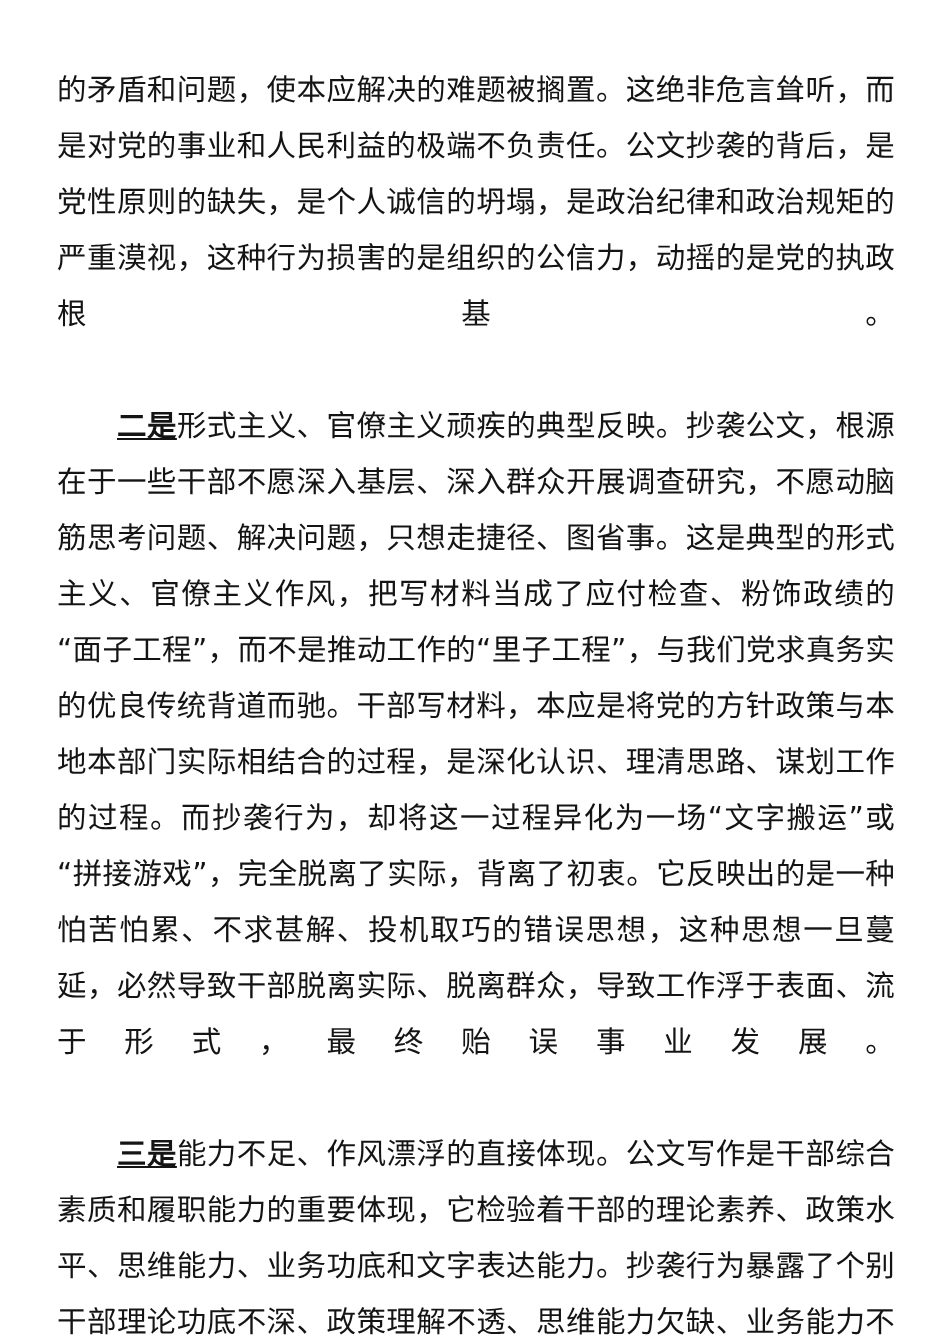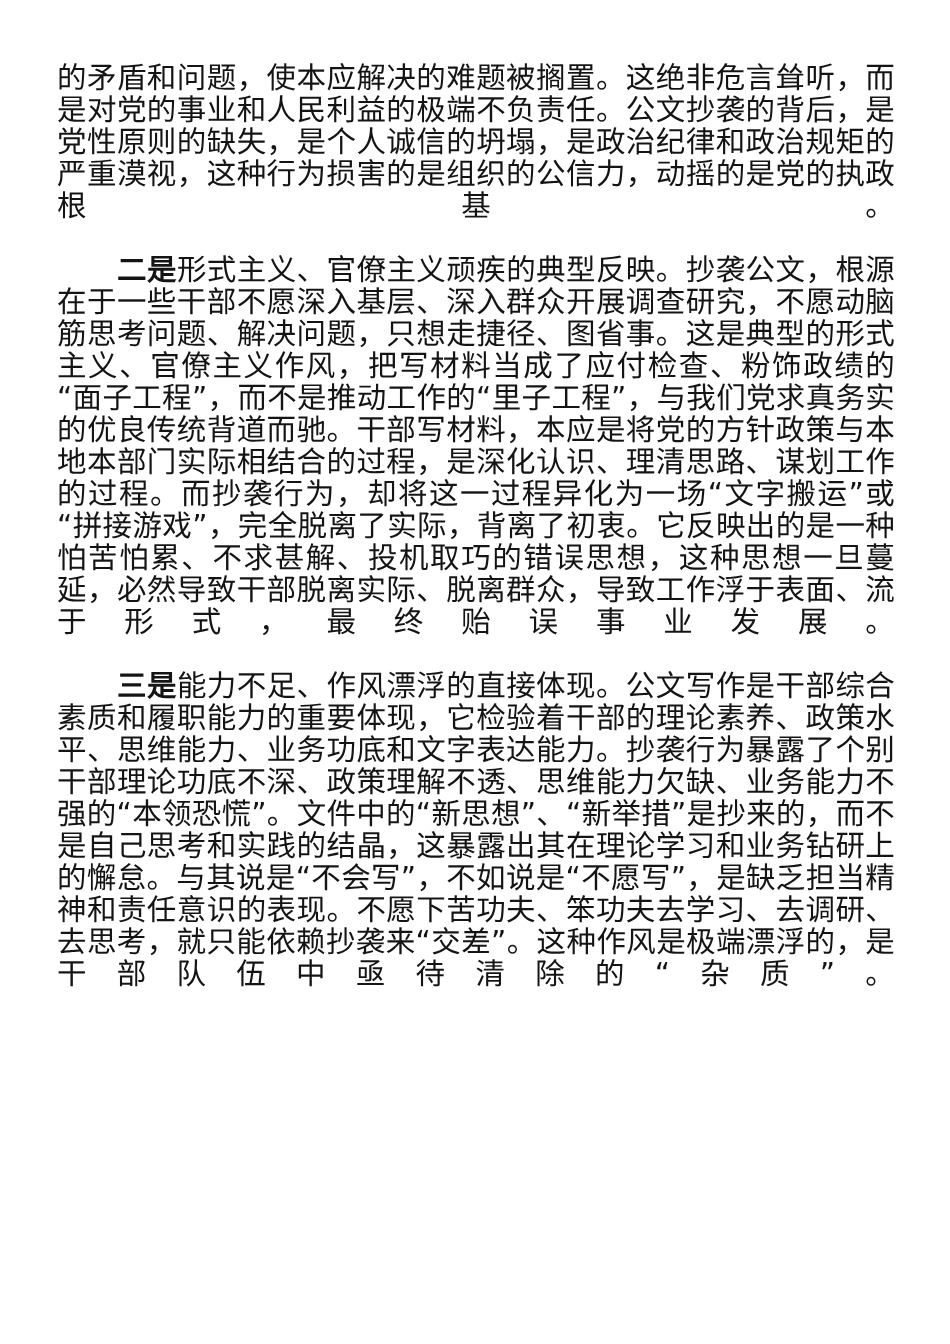"的矛盾和问题，使本应解决的难题被搁置。这绝非危言耸听，而是对党的事业和人民利益的" .para { line-height: 32px -> 56px }
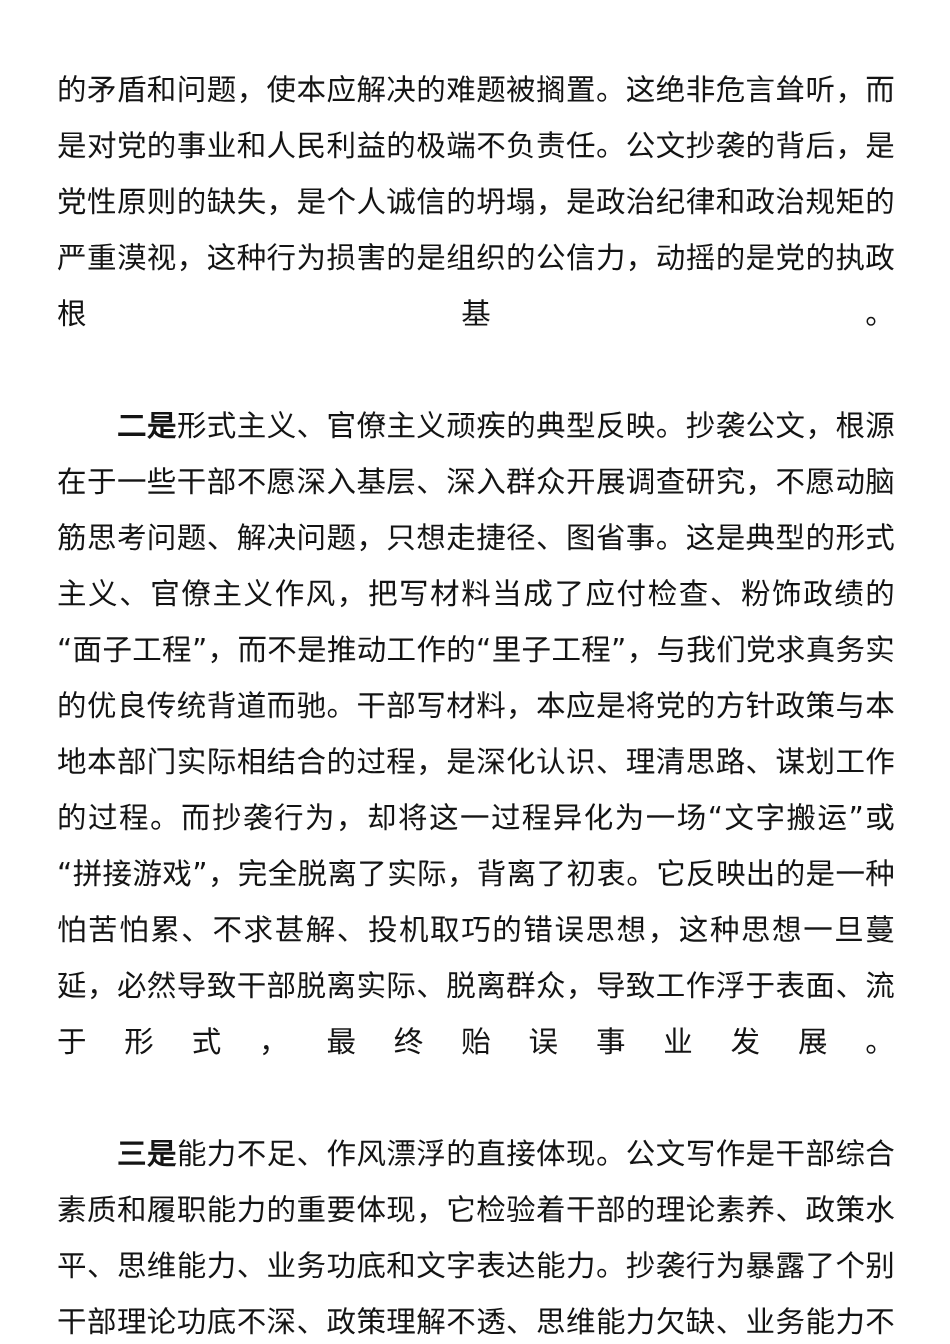"二是" .lead { text-decoration: none -> underline }
